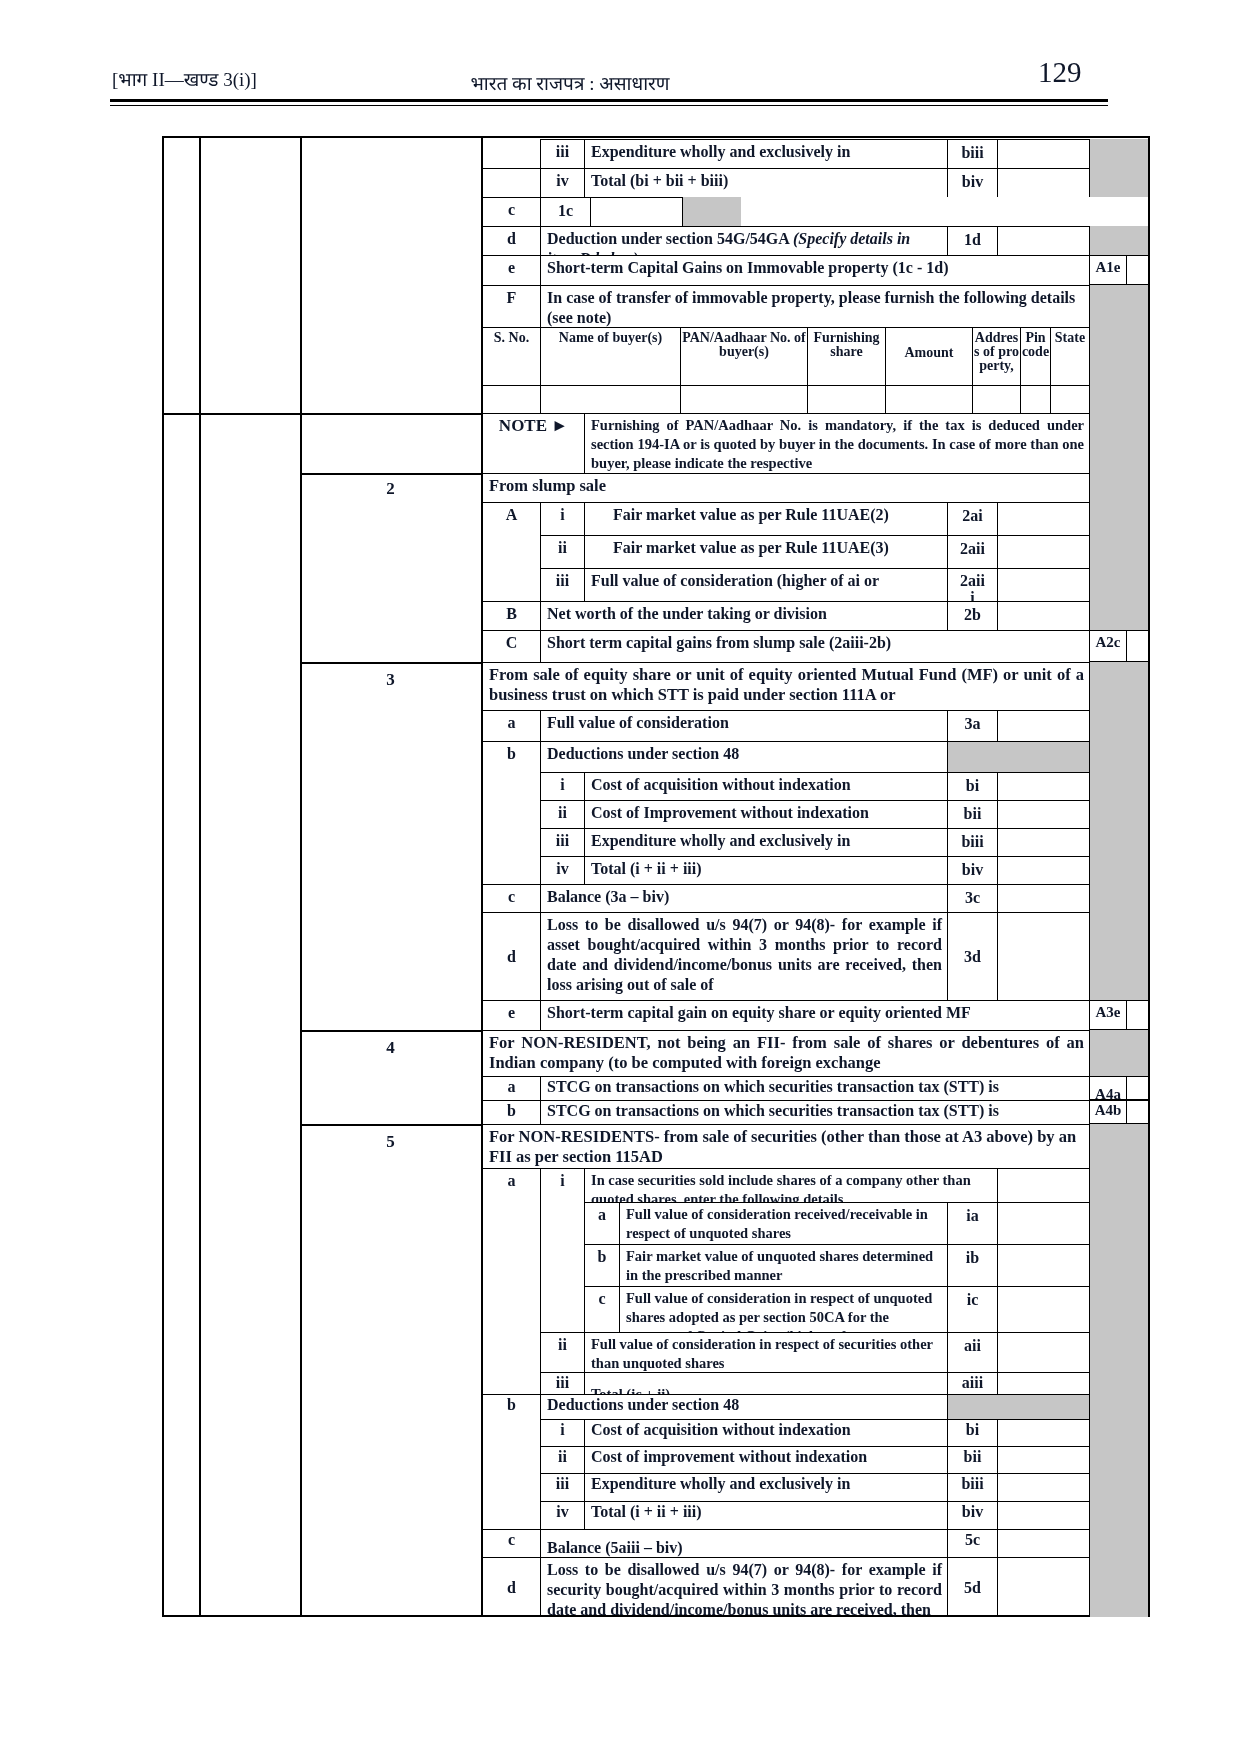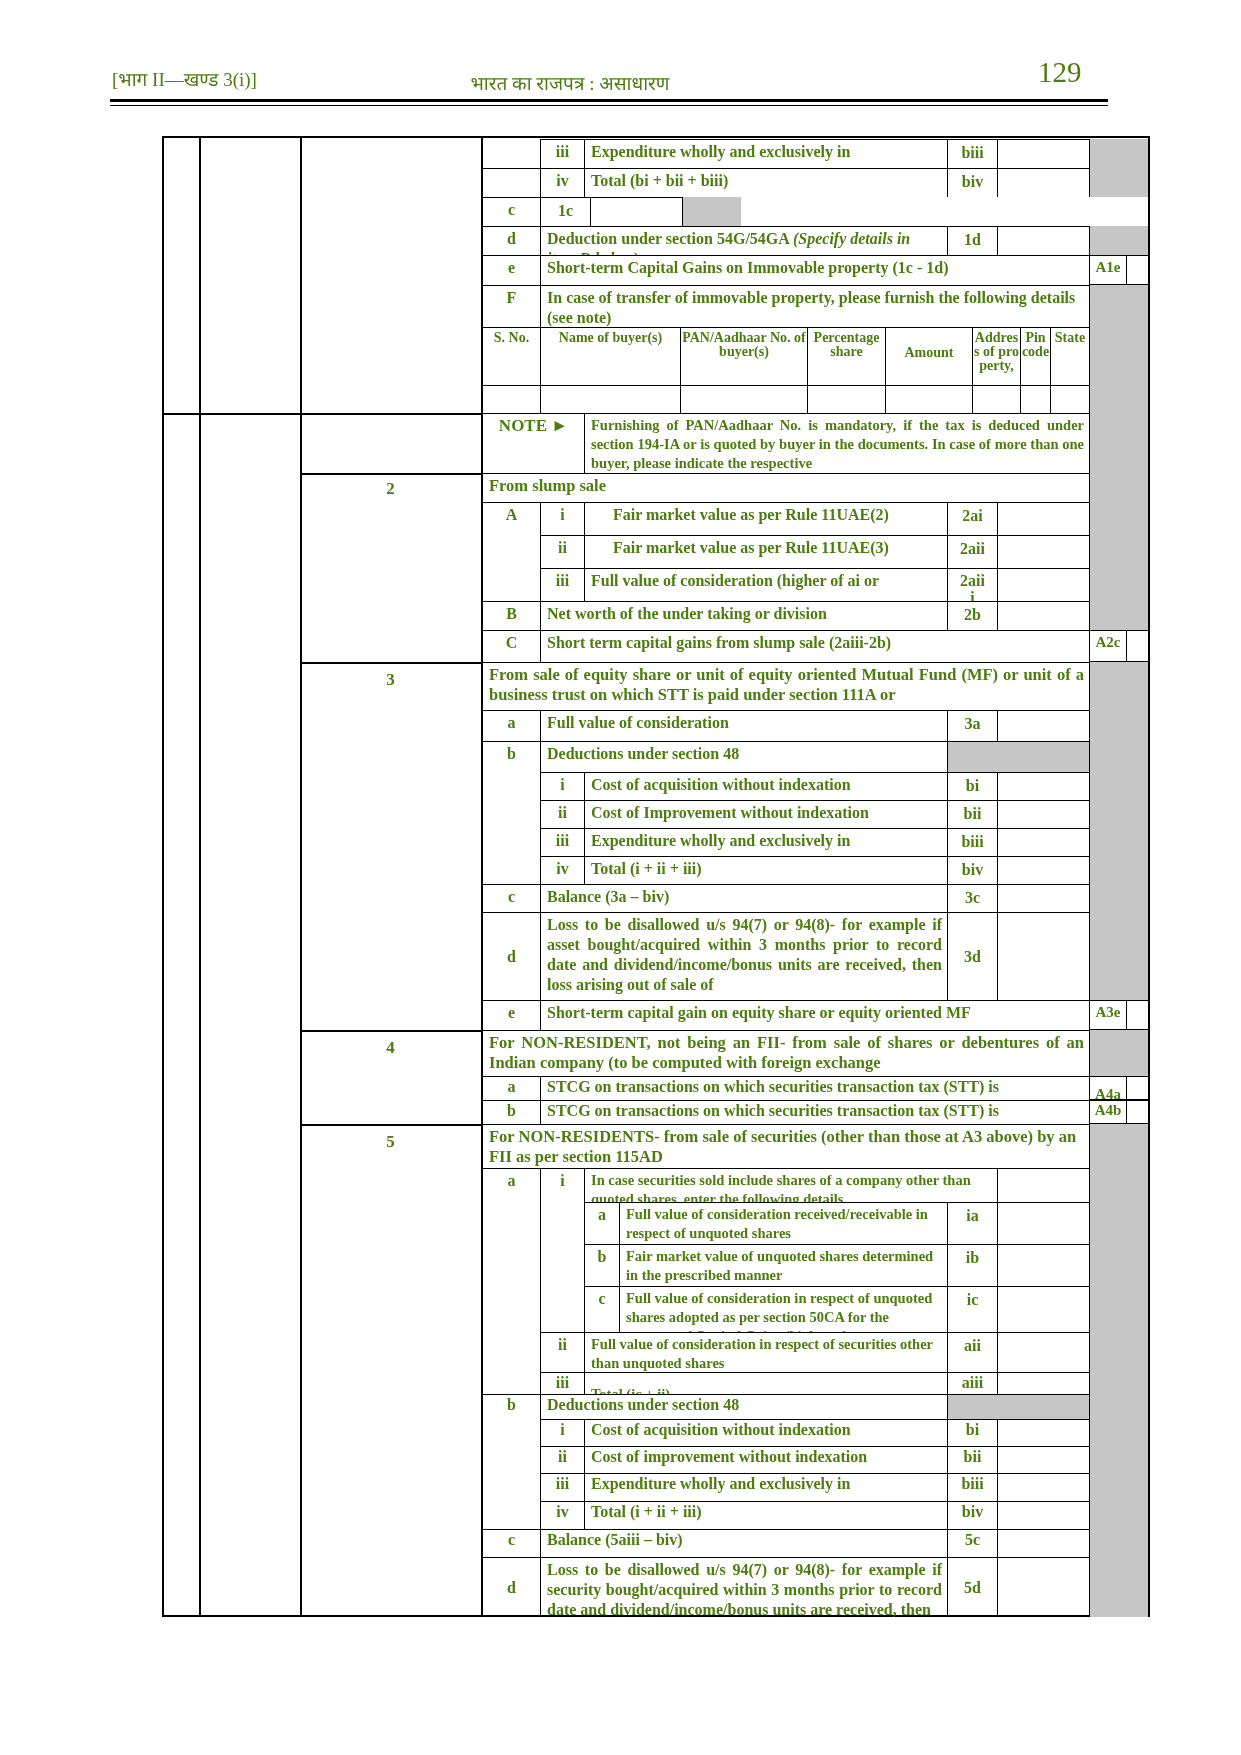"[भाग II—खण्ड 3(i)]" .pg { color: #4d7c0f -> #0f172a }
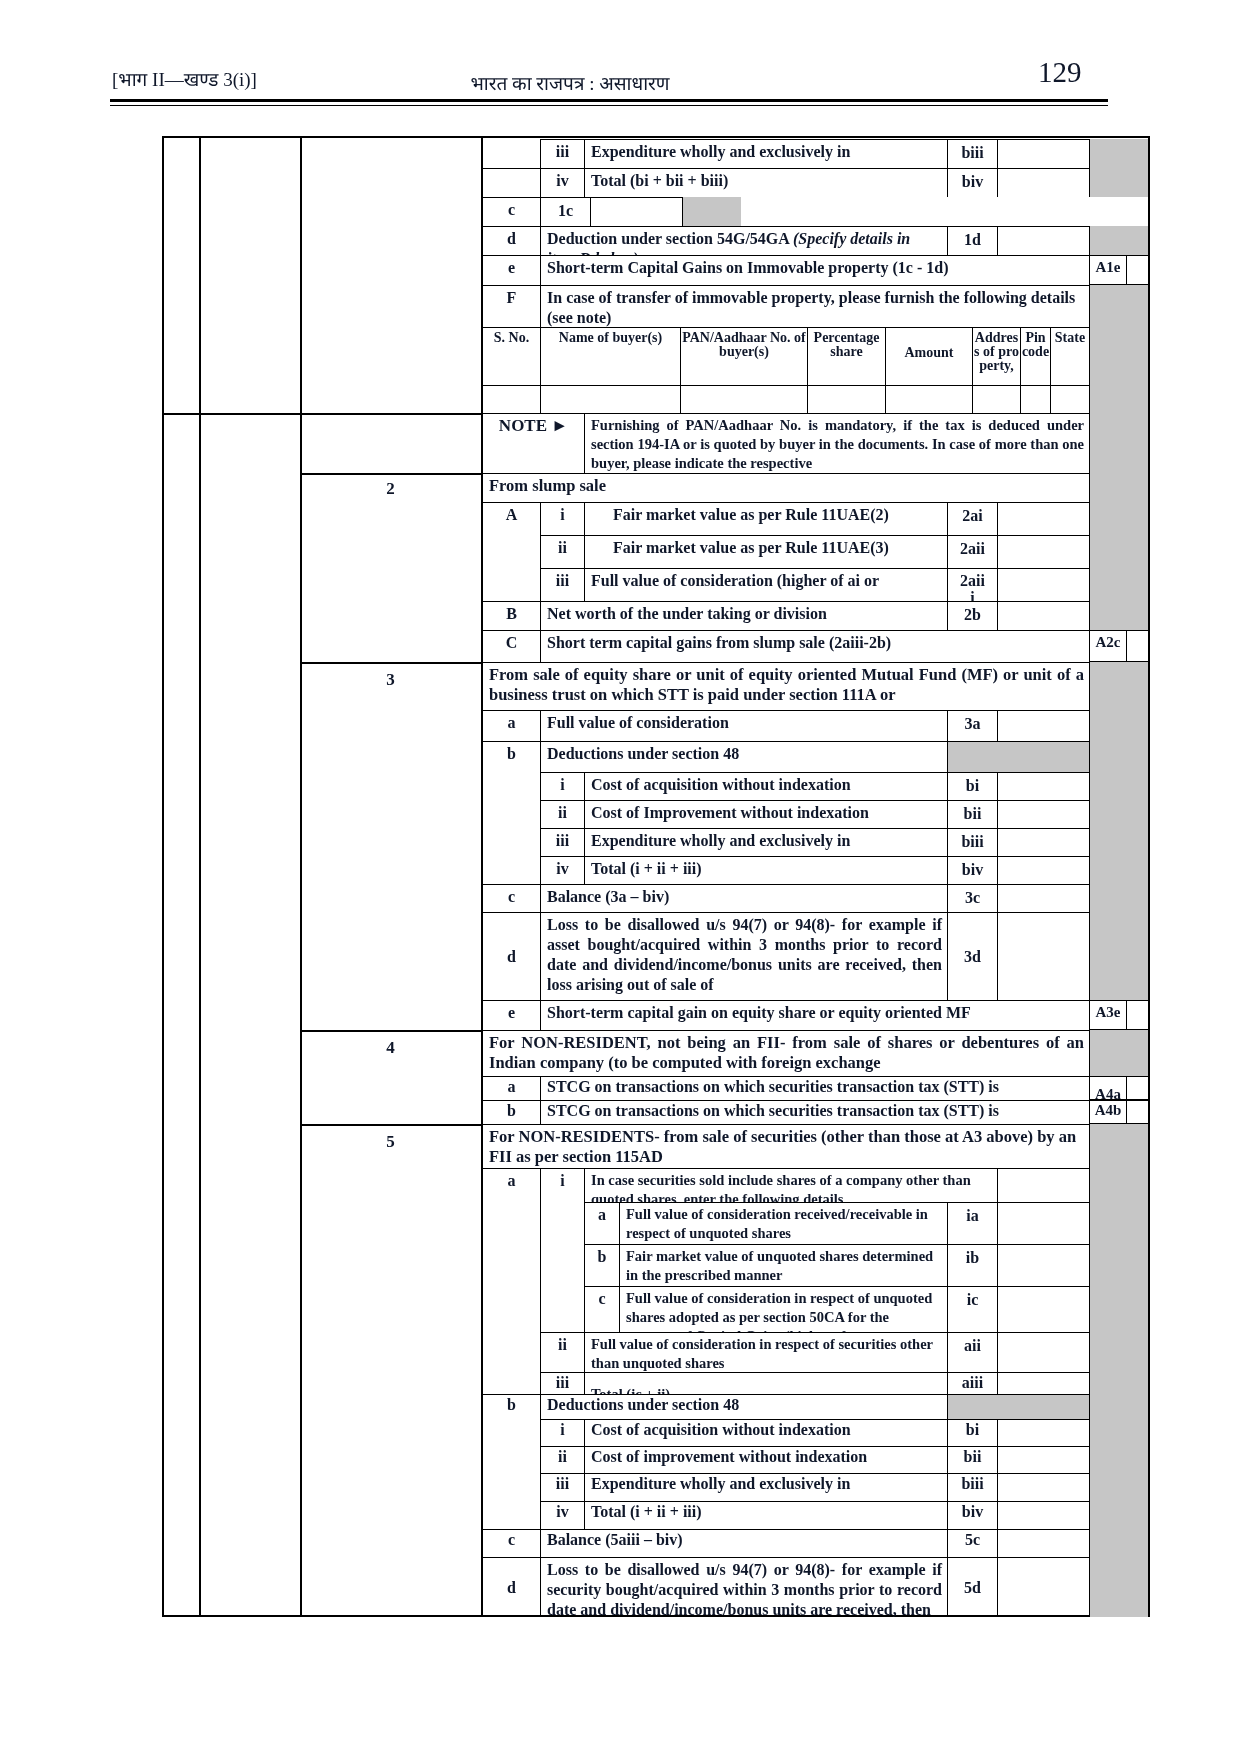"Percentage share" div.c { text: Percentage -> Furnishing }
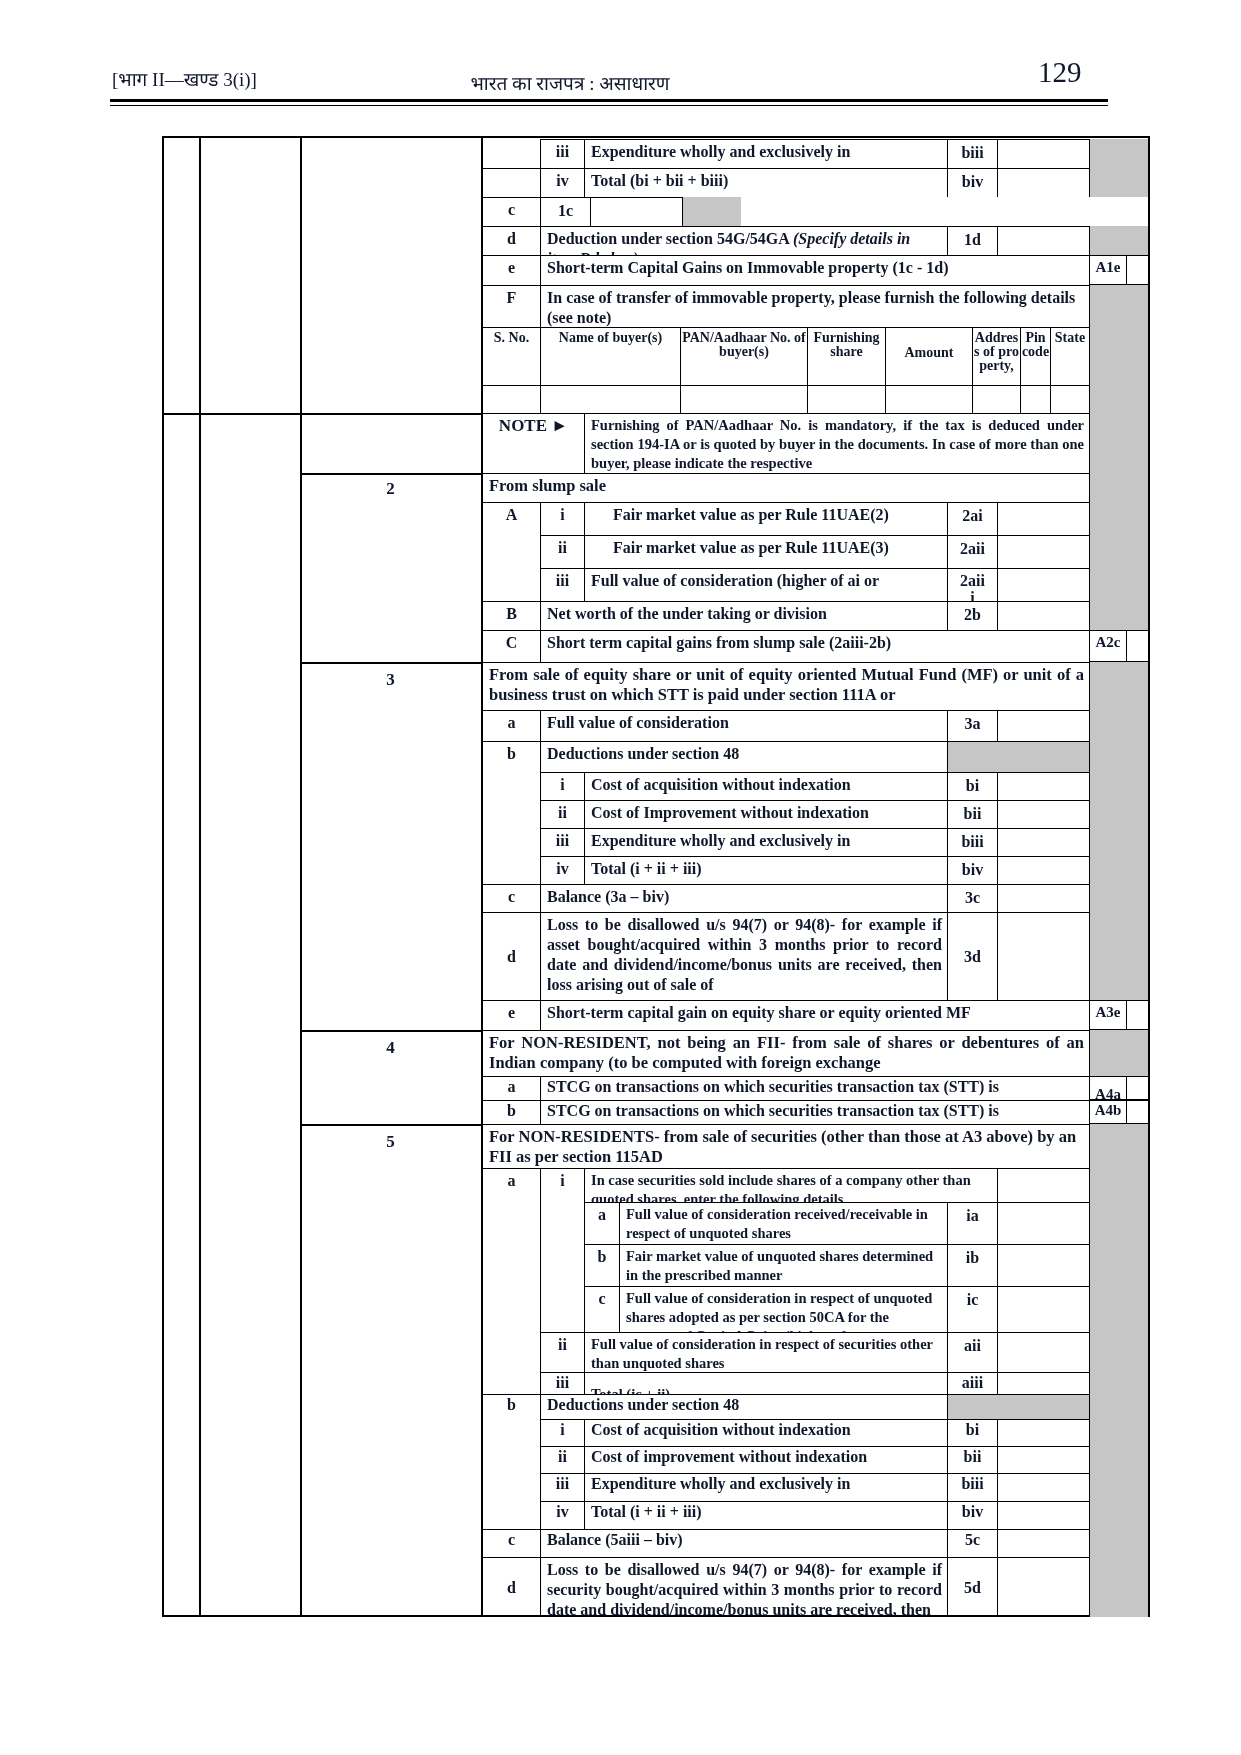"Balance (5aiii – biv)" div.c { padding-top: 0 -> 8px }
